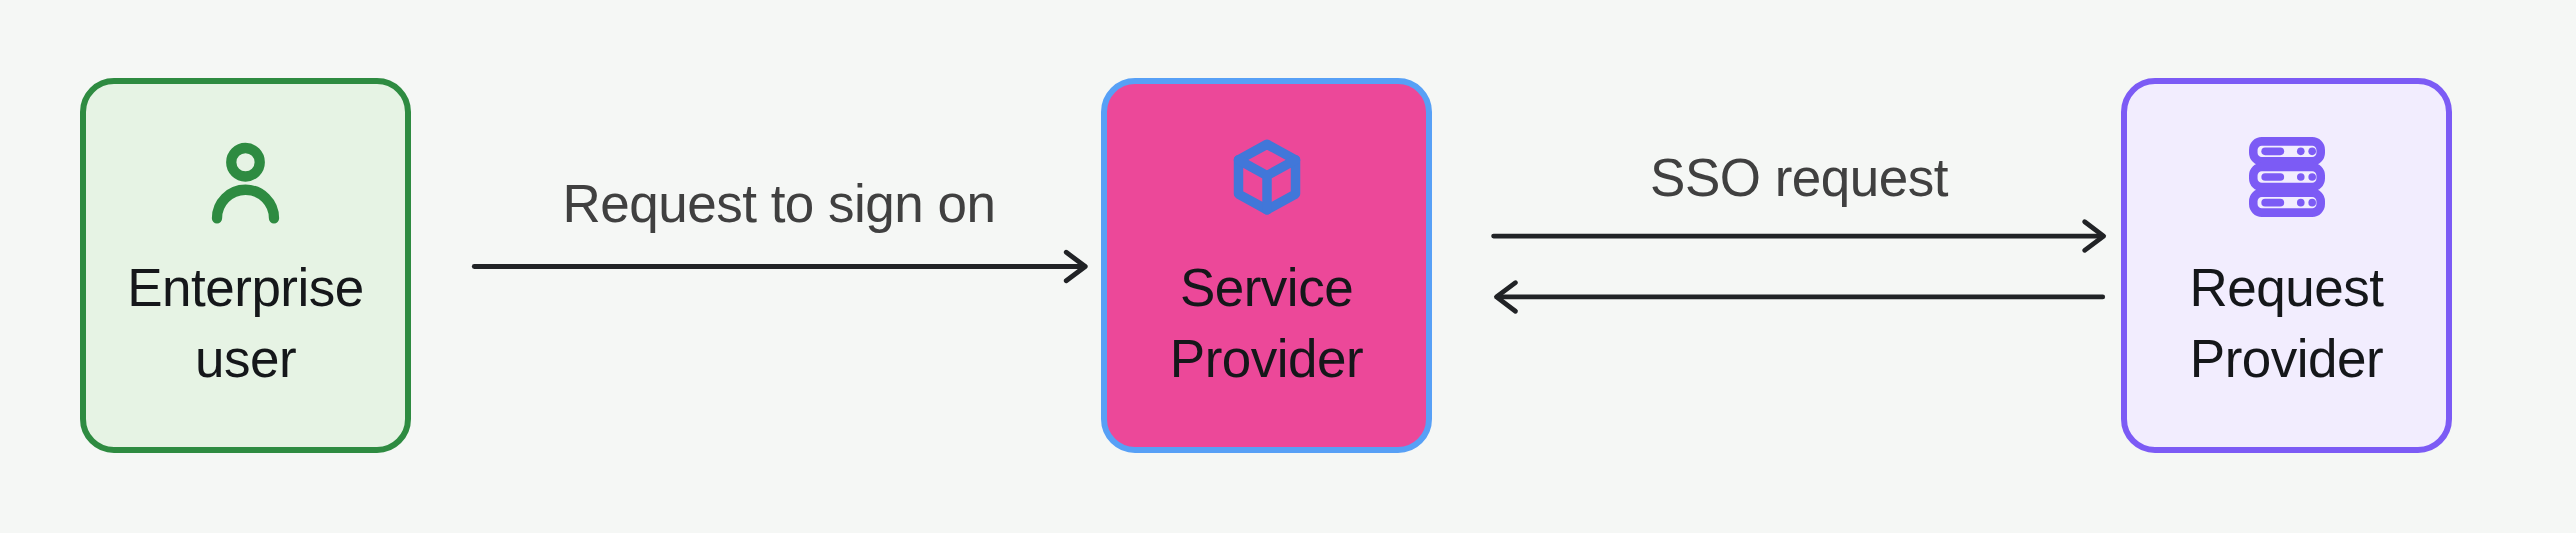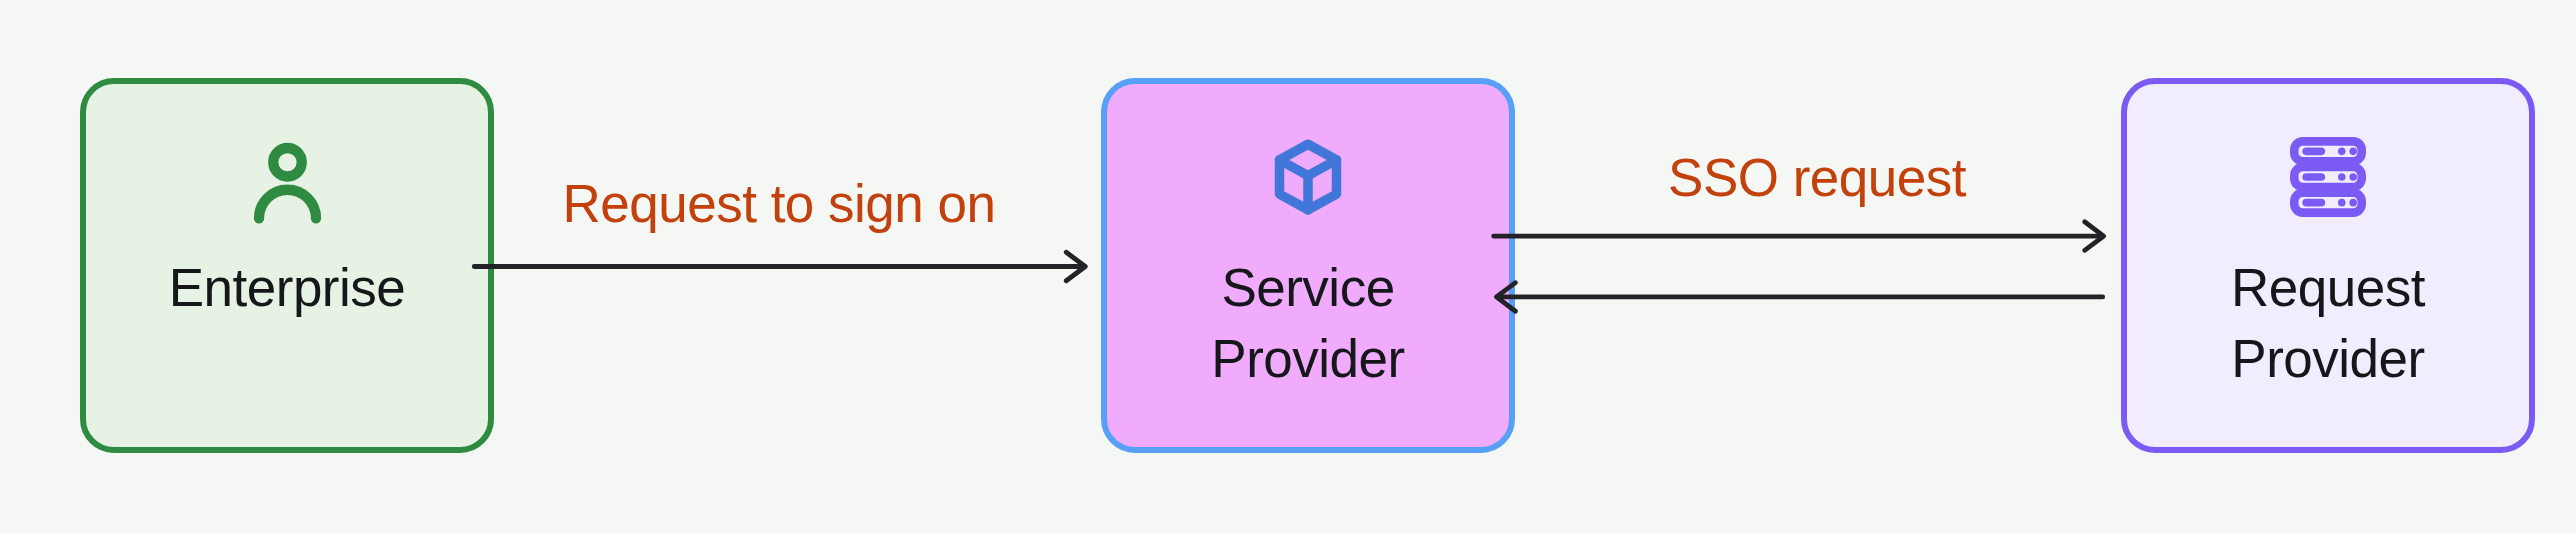"Request to sign on" .edge-label { color: #c2410c -> #404040 }
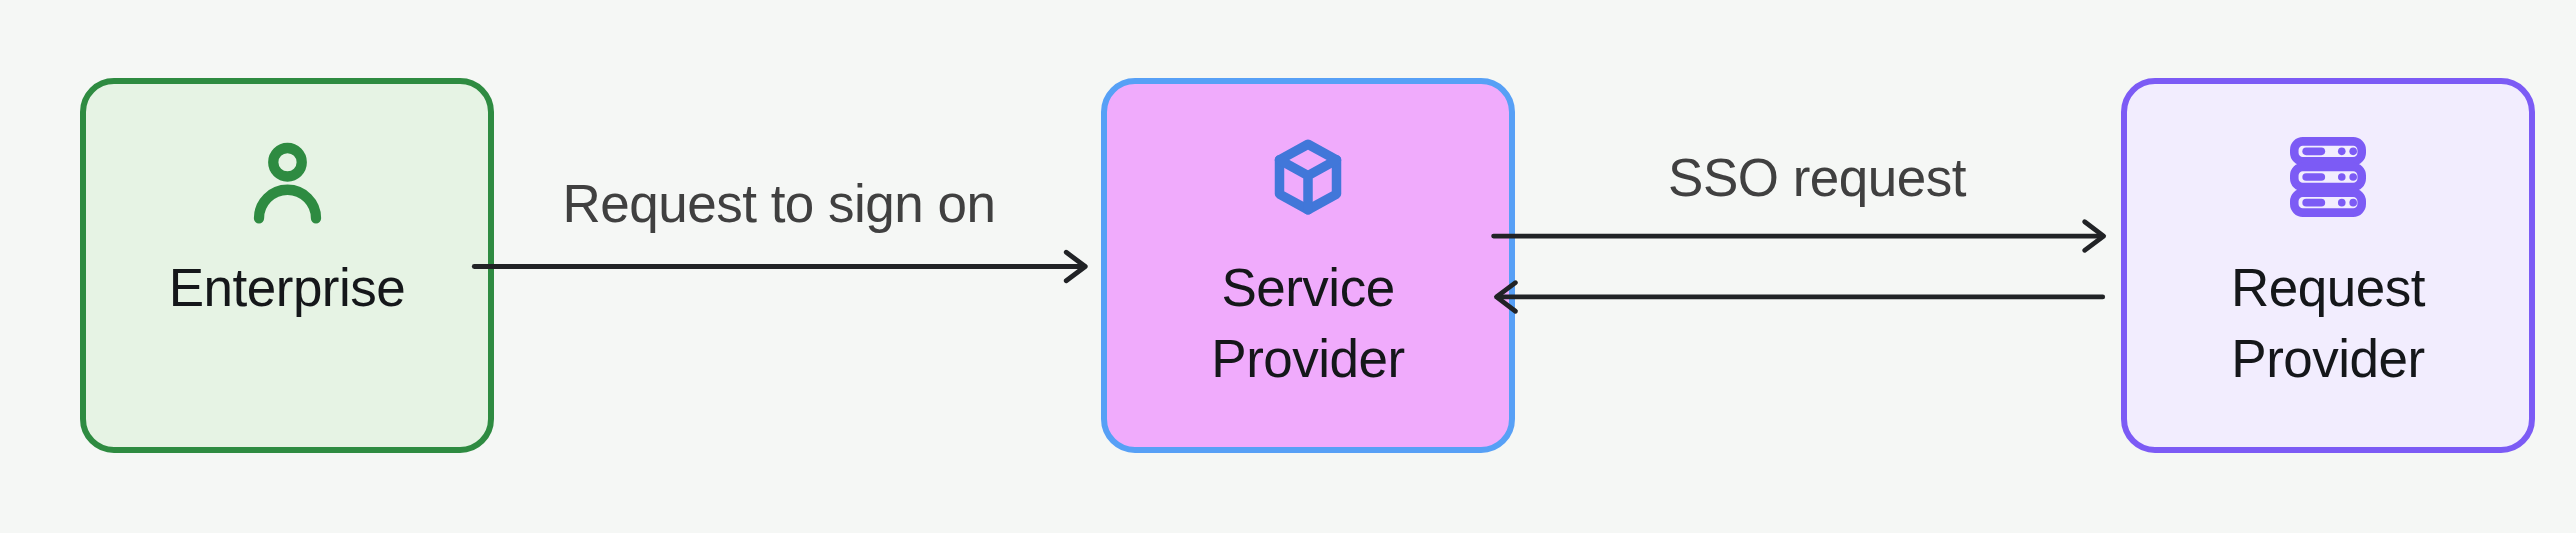"SSO request" .edge-label-sso-request { margin-left: 18px -> none }
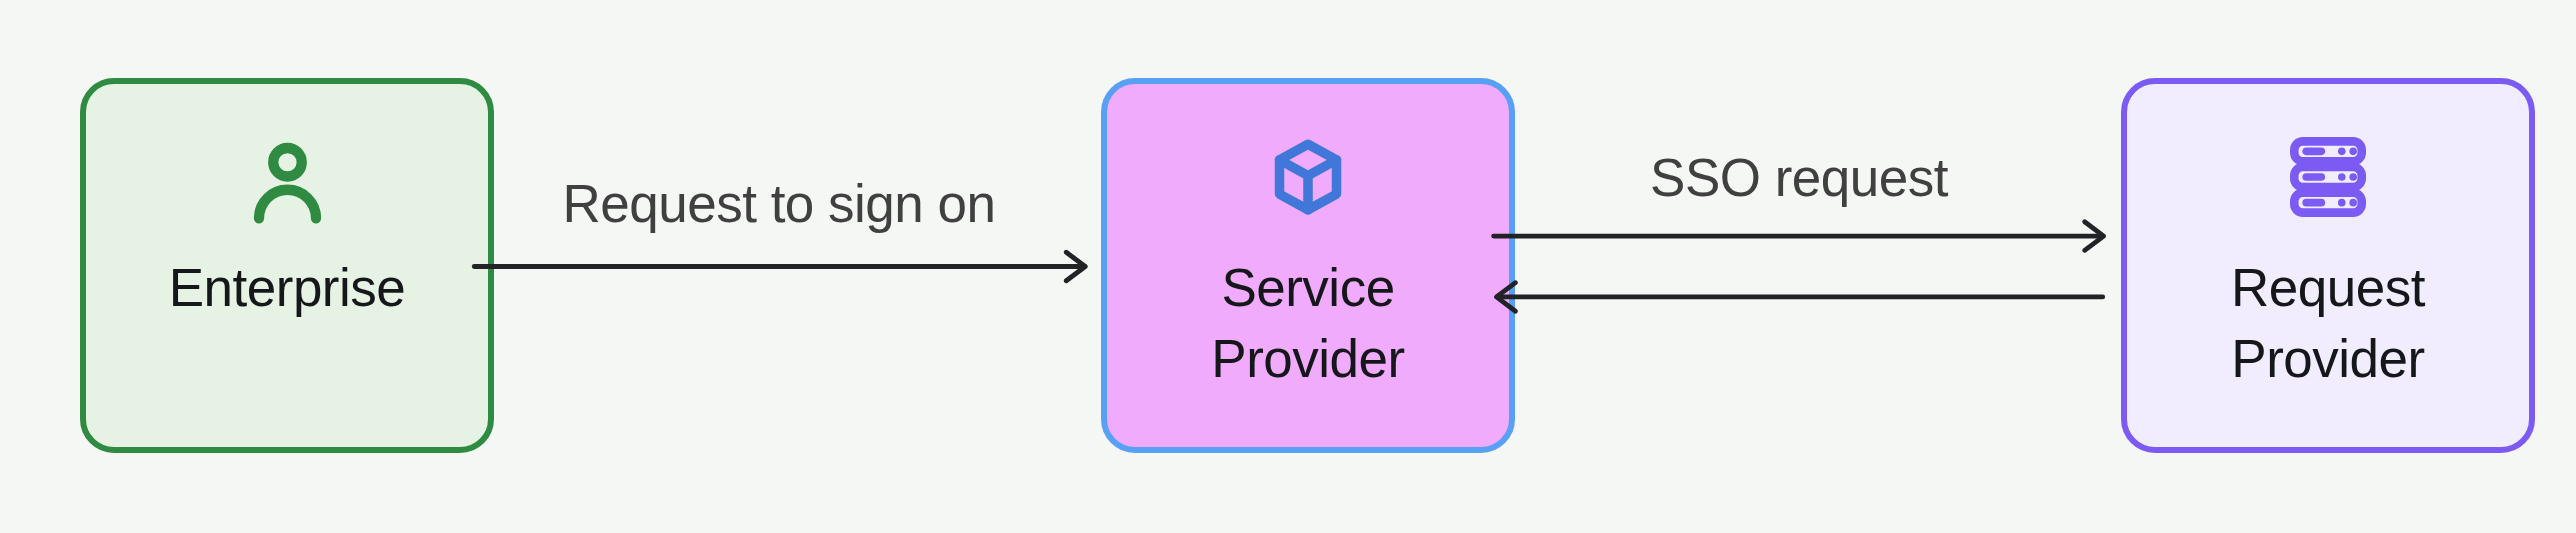"Enterprise" .node { width: 414px -> 331px }
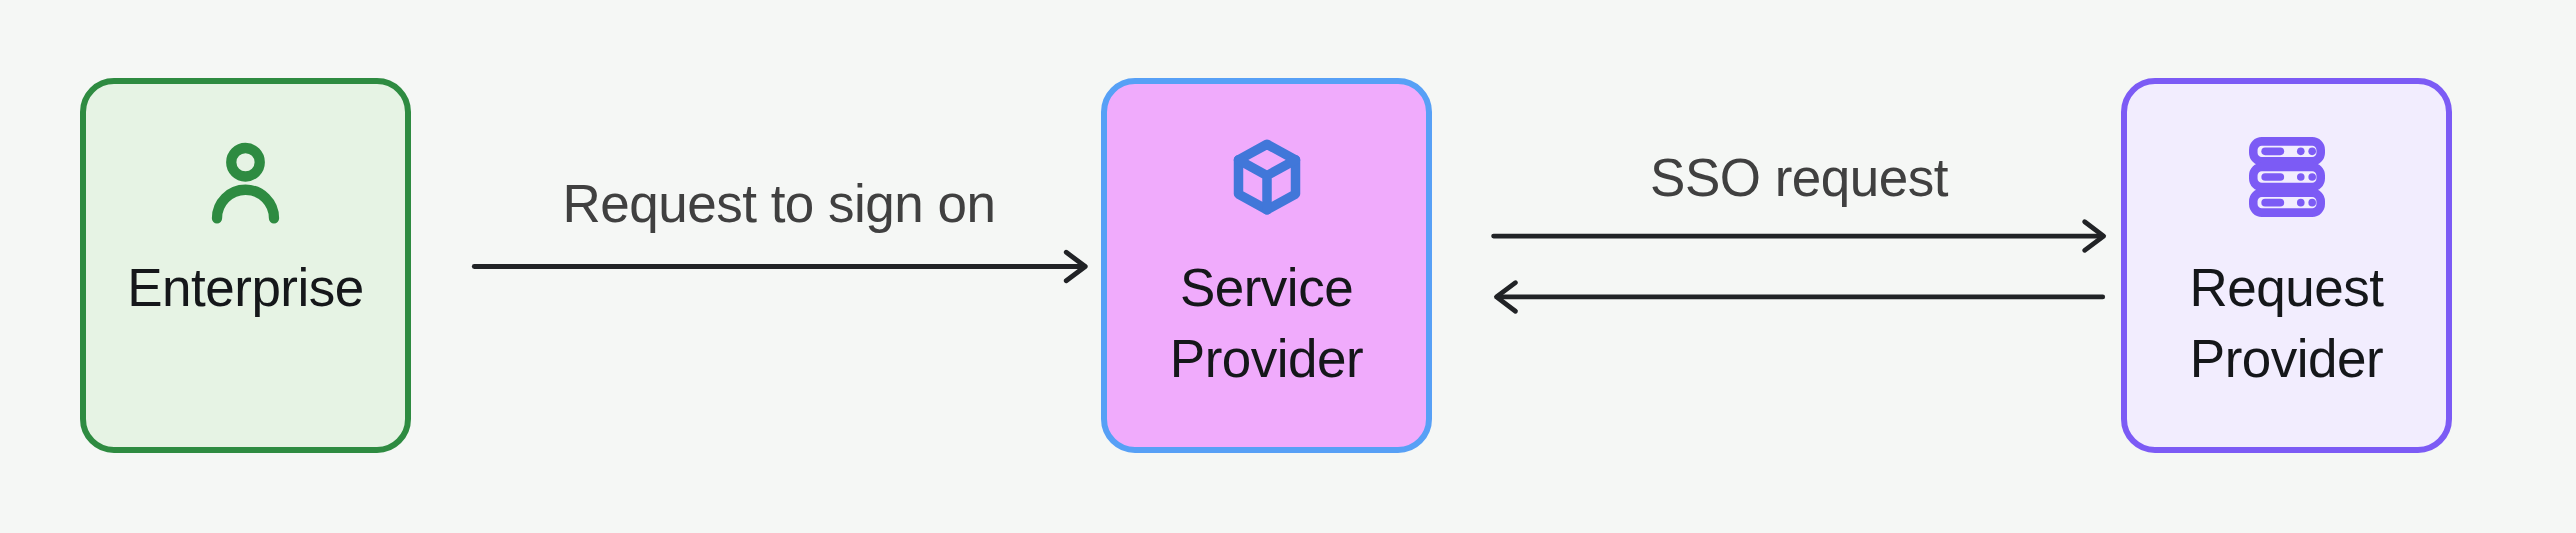"Service" .node-service-provider { background: #f0abfc -> #ec4899 }
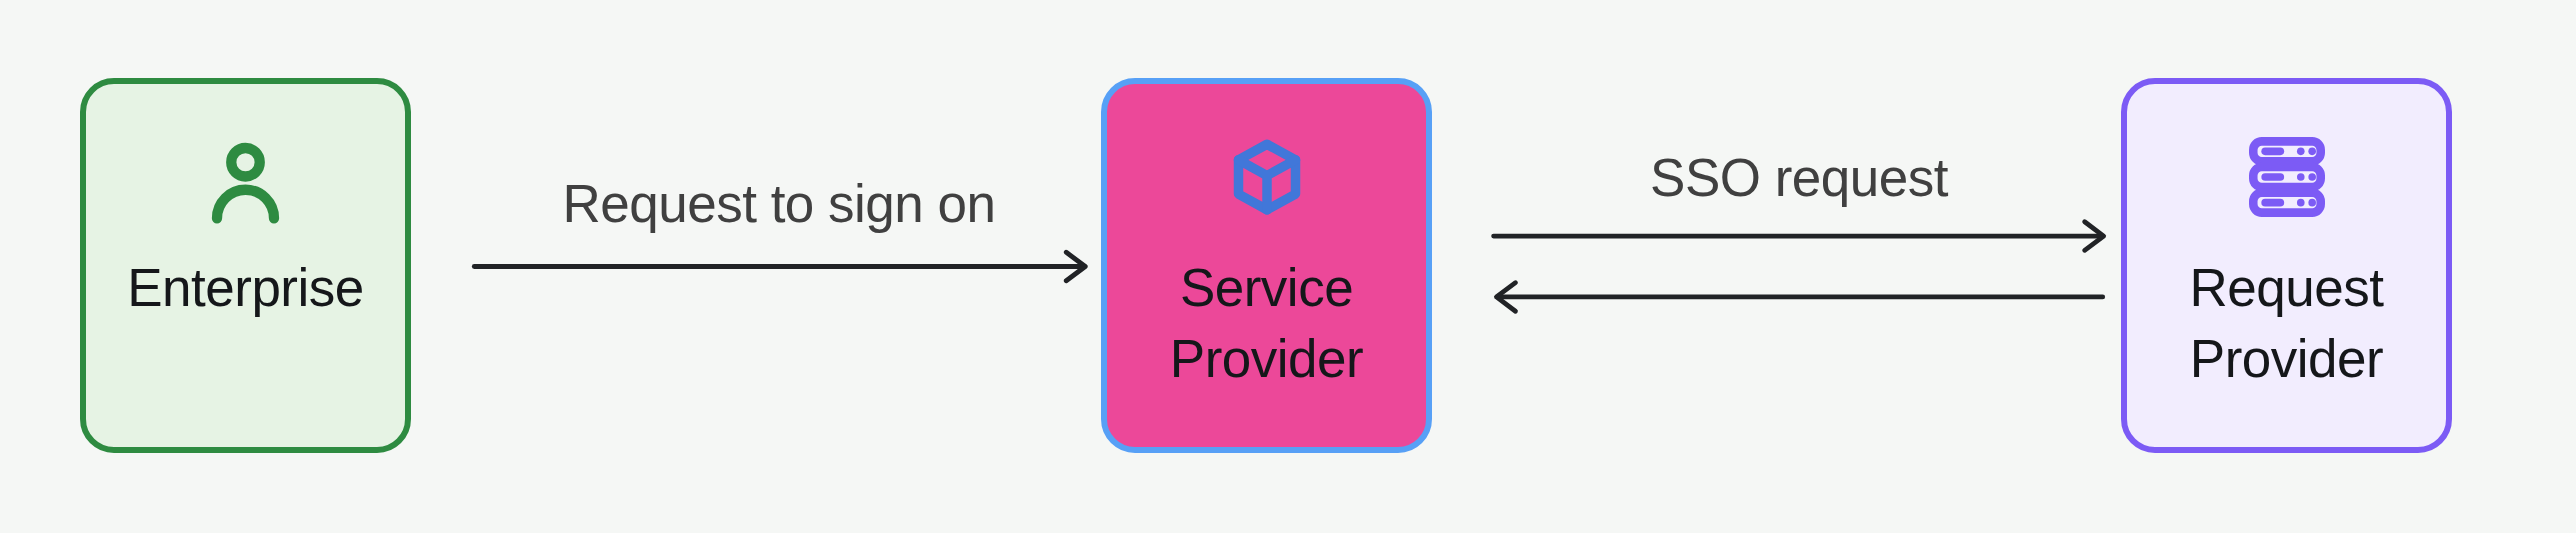"user" span.line { html: none -> <span>user</span> }
